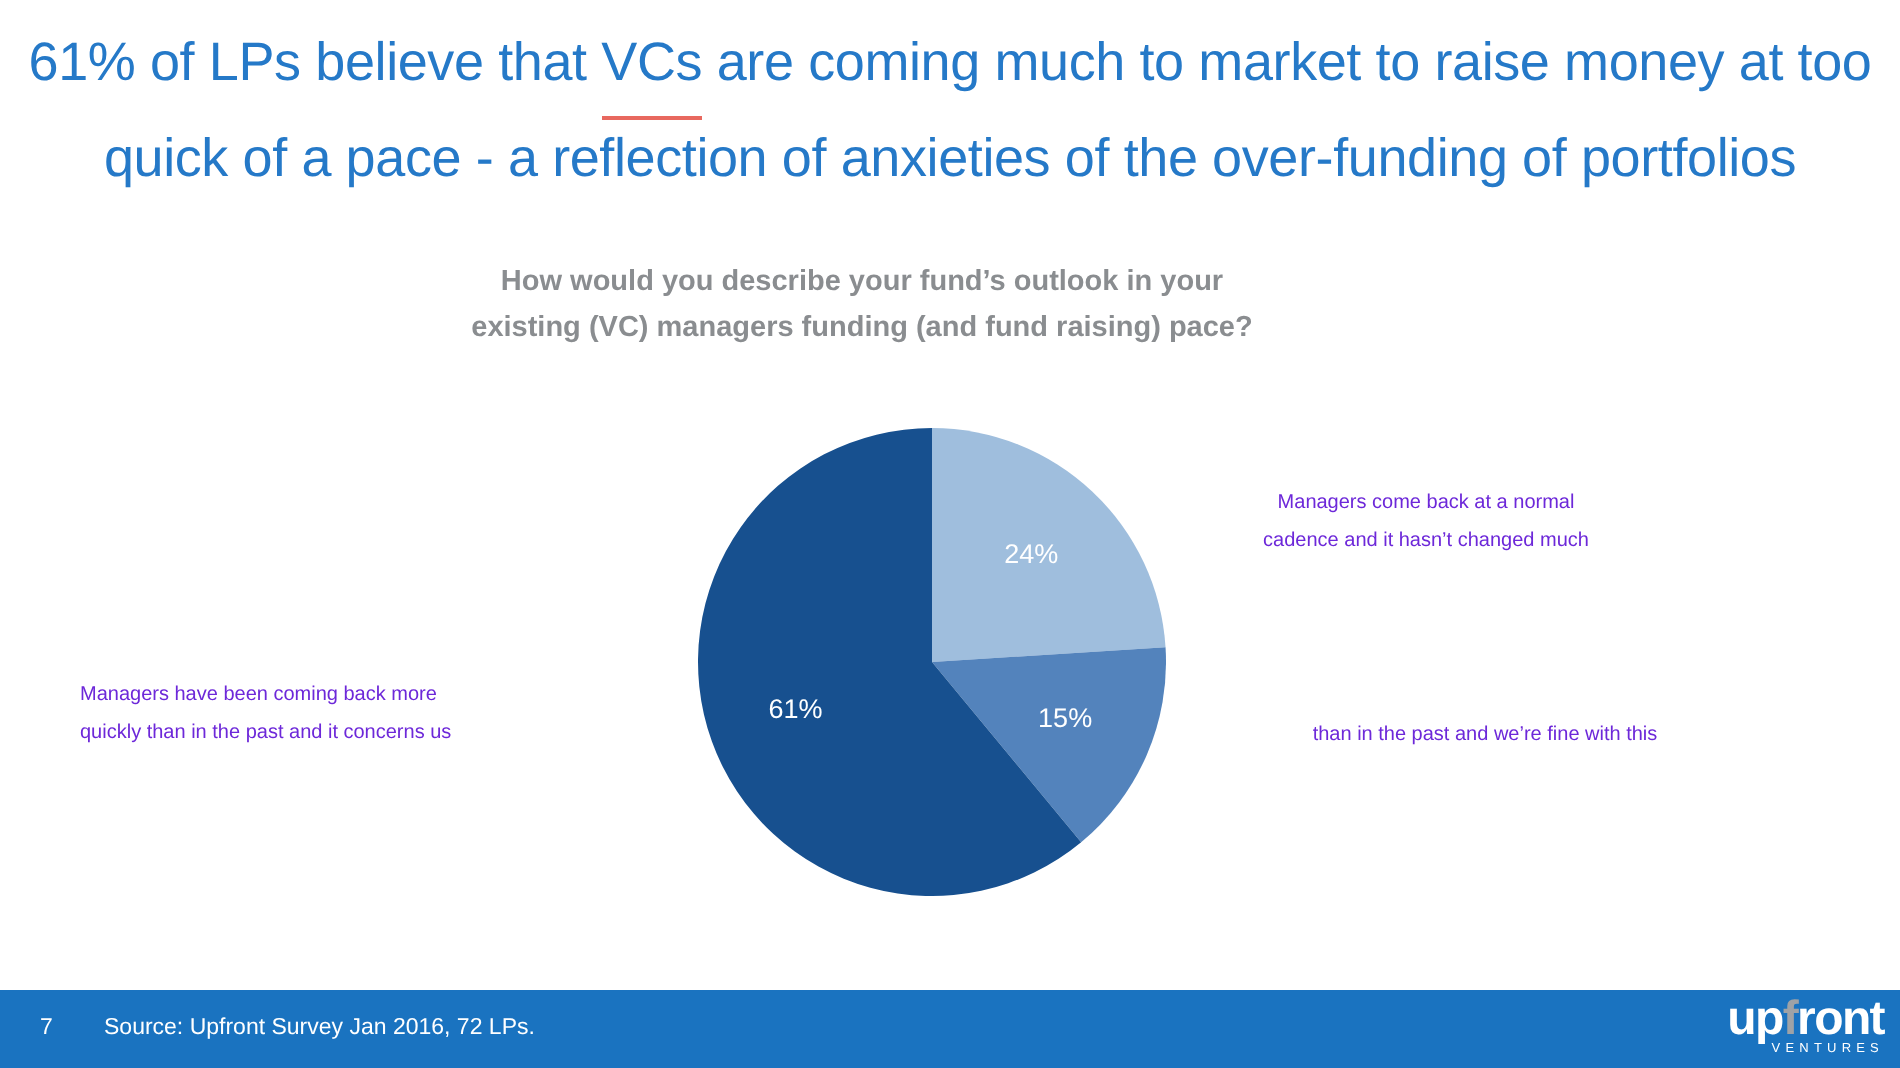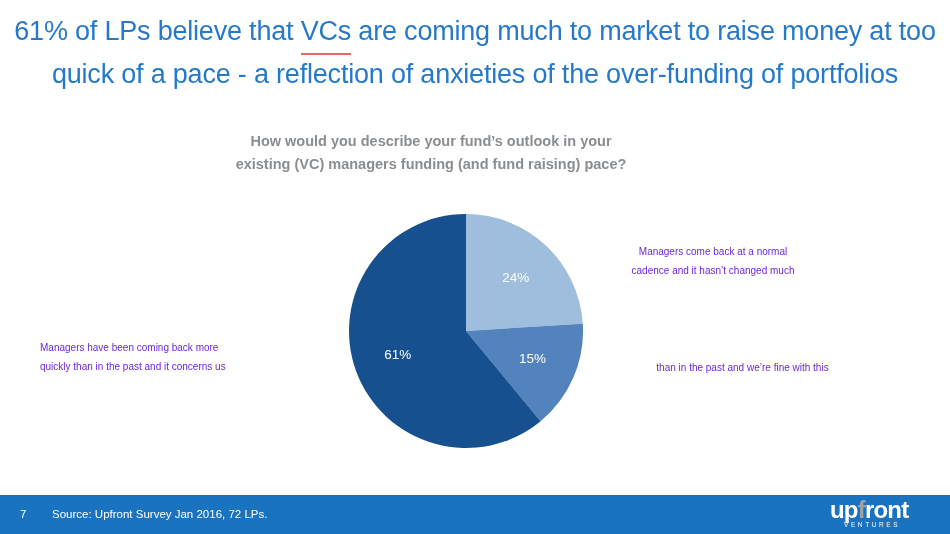"VCs" .misspelled { padding-bottom: 3px -> 8px }
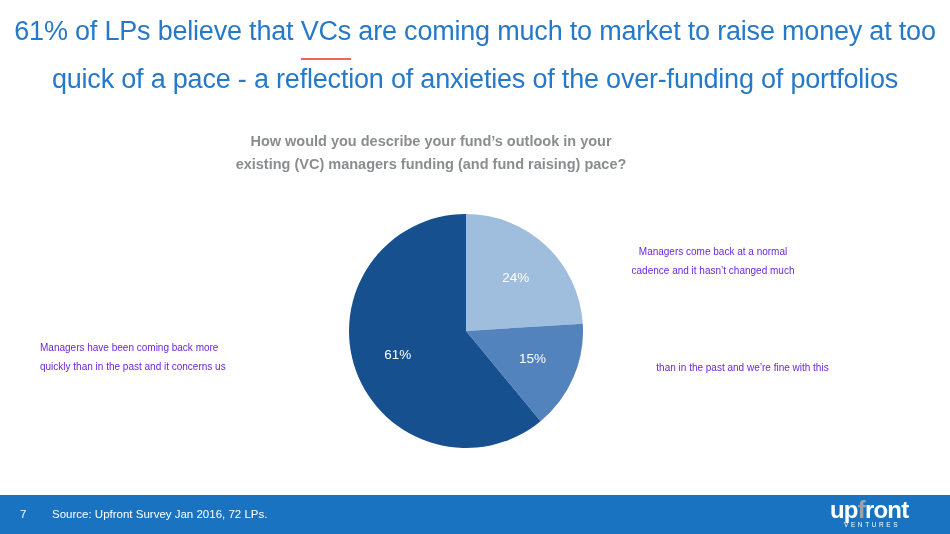"upfront" .logo { text-align: left -> right }
